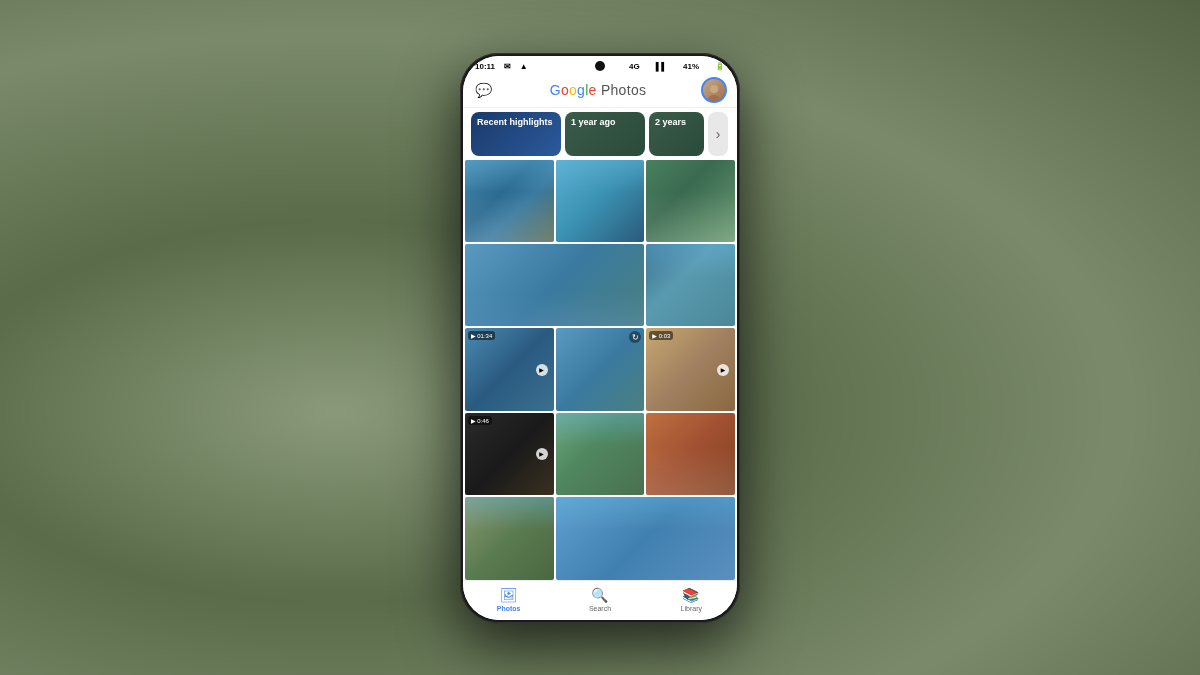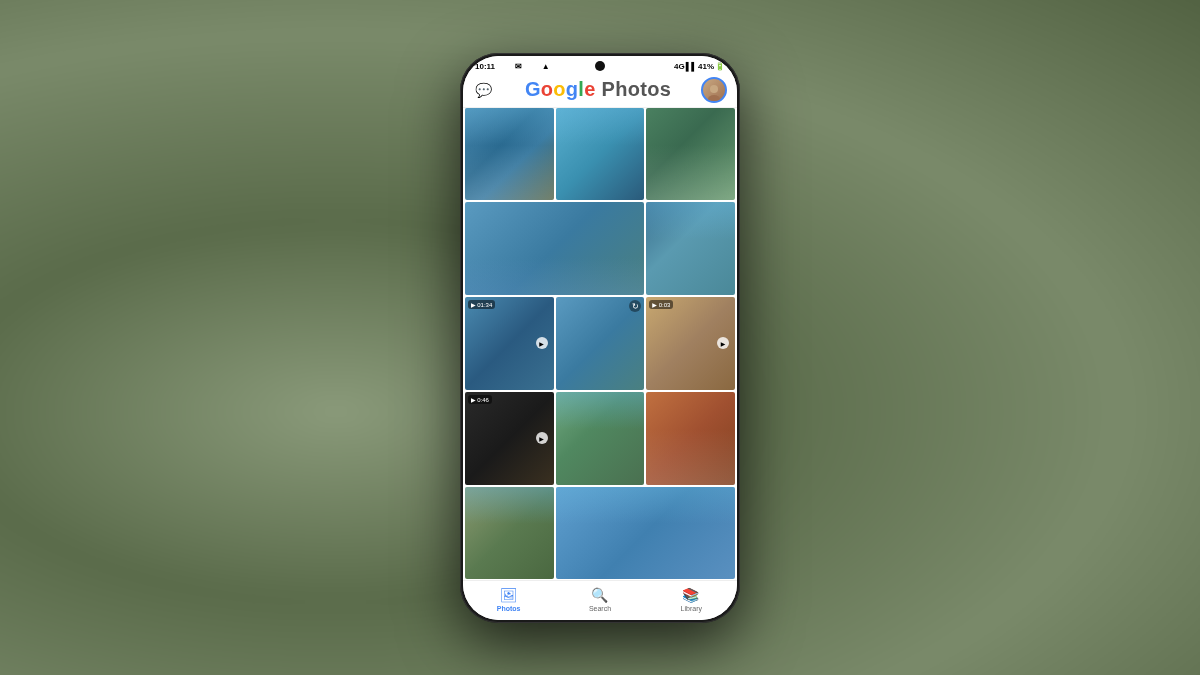"10:11" .status-left { gap: 20px -> 9px }
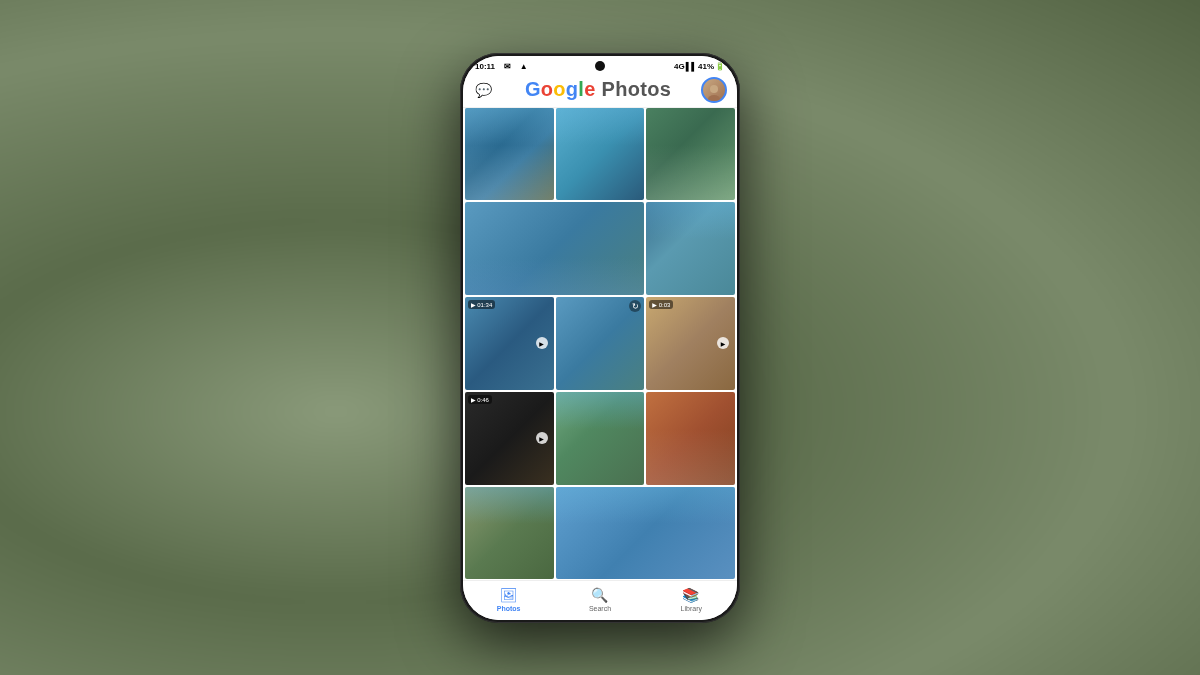"4G" .status-right { gap: 1px -> 16px }
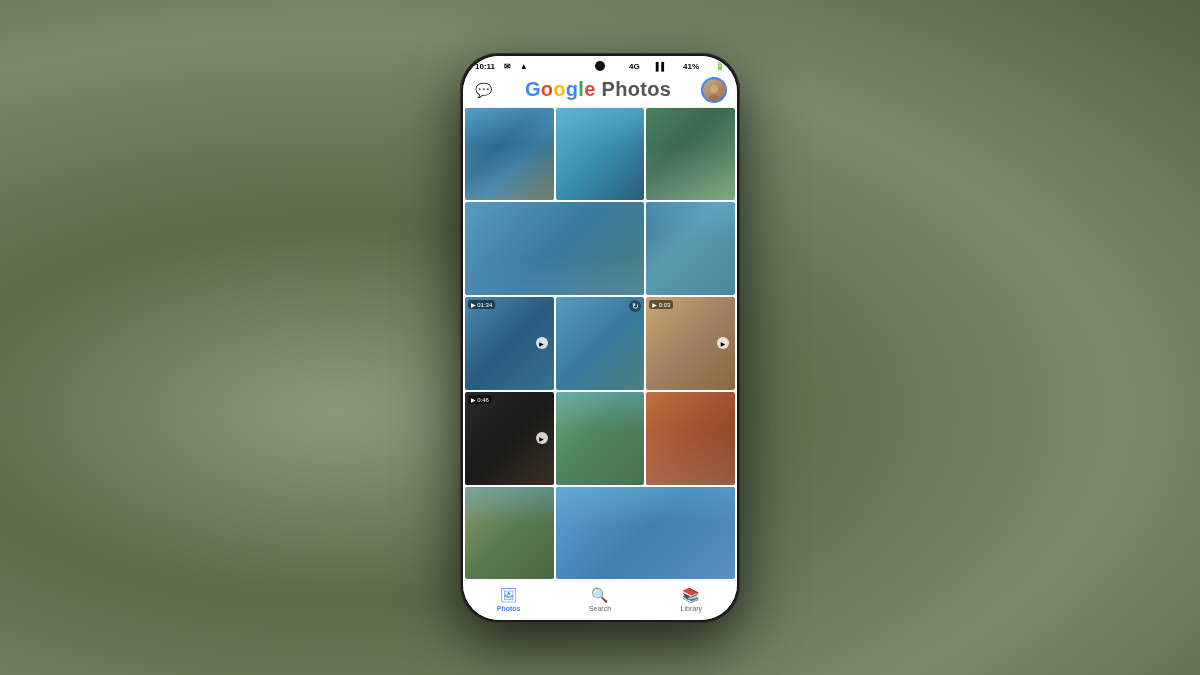"Google Photos" .app-title { font-size: 20px -> 14px; font-weight: 700 -> 400 }
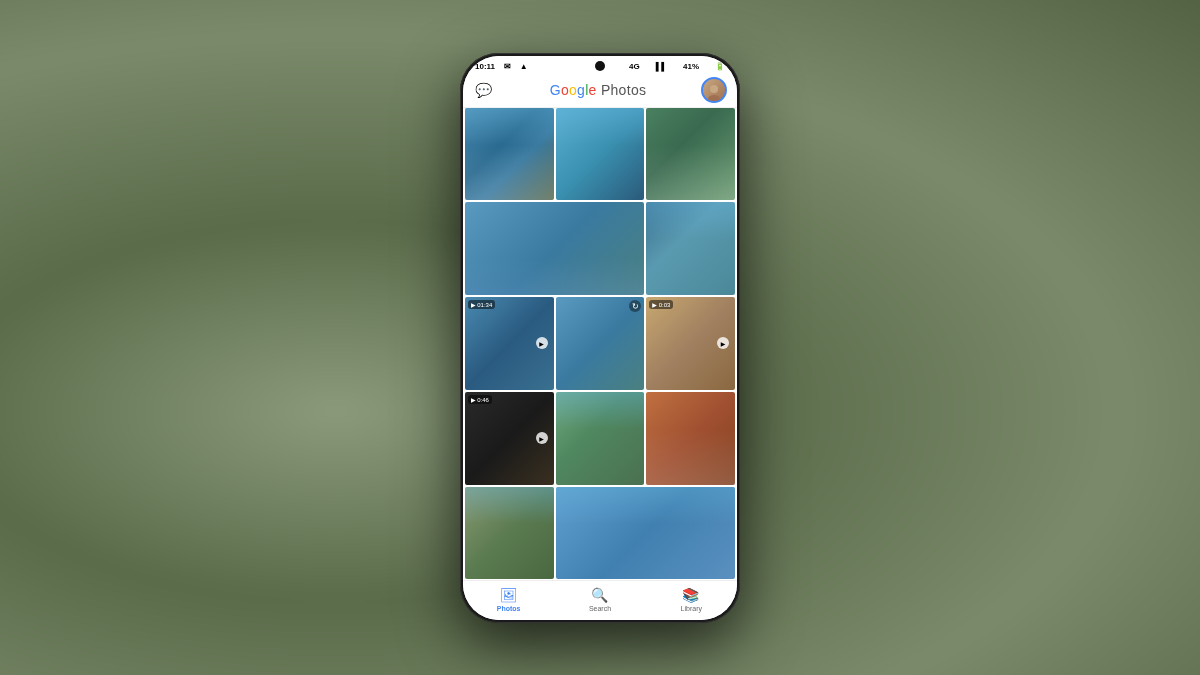"Recent highlights" div.memories-strip { html: none -> <div> <div> <div>Recent highlights</div> </div> <div> <div>1 year ago</div> </div> <div> <div>2 years</div> </div> <div>›</div> </div> }
